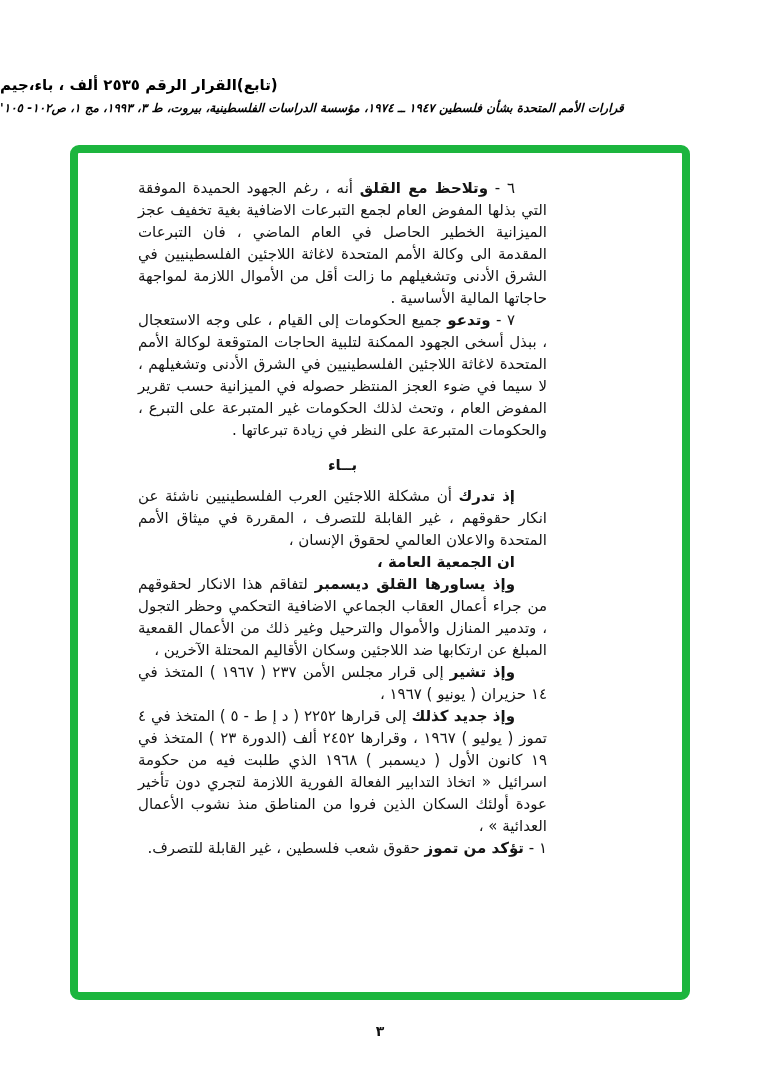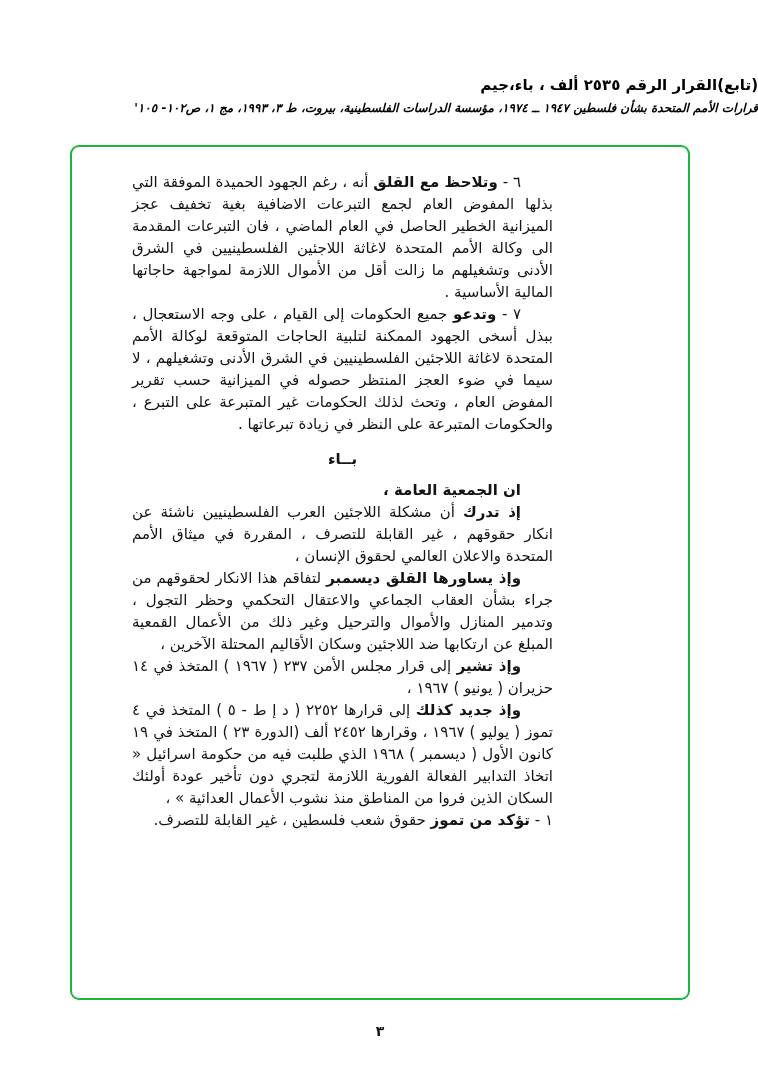"(تابع)القرار الرقم ٢٥٣٥ ألف ،" .header { text-align: right -> left }
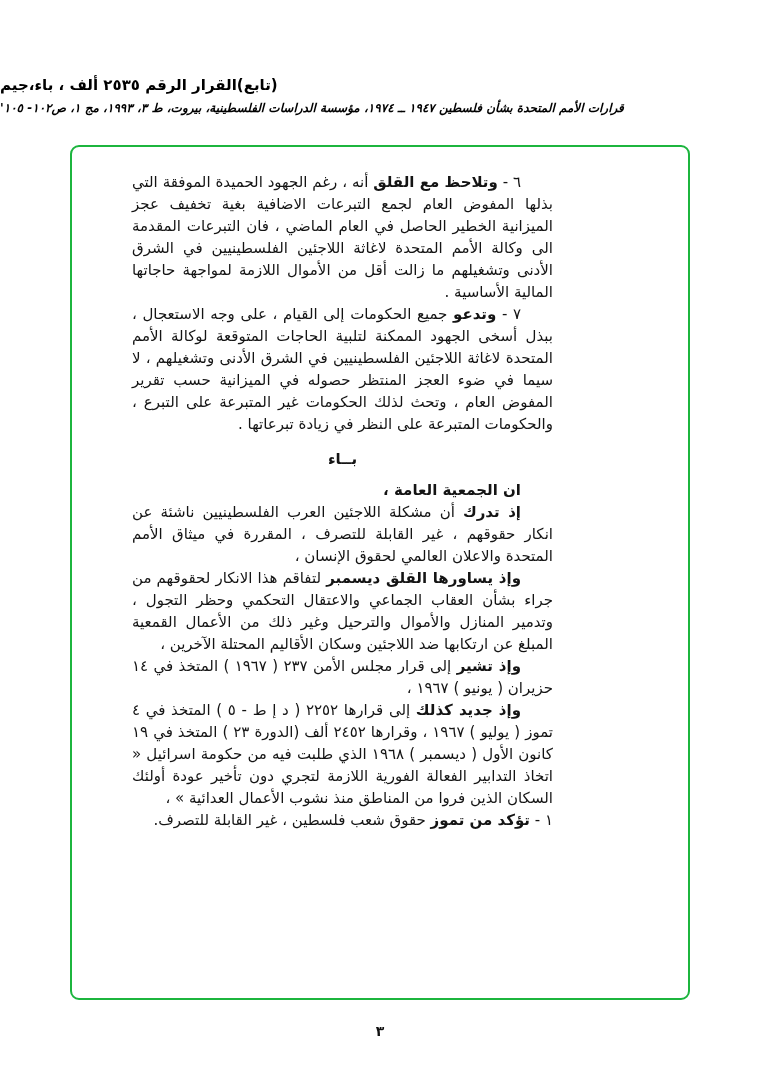"٦ - وتلاحظ مع القلق" .frame { border: 2px solid #701a75 -> 8px solid #701a75 }
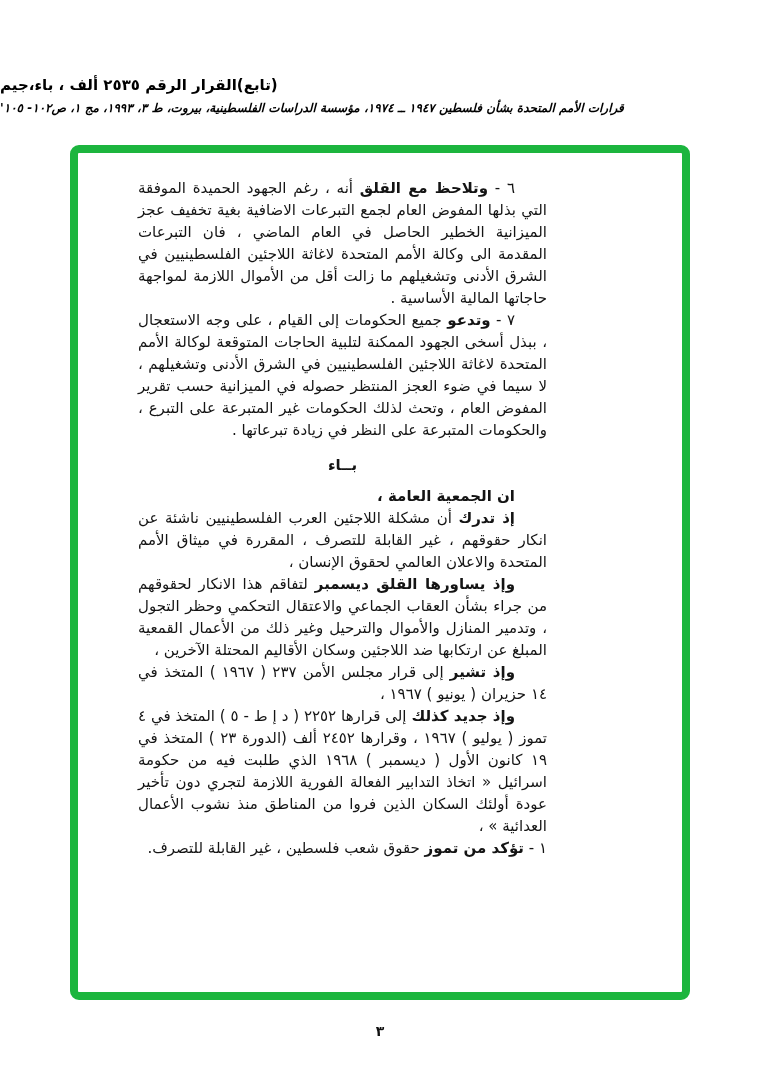"ان الجمعية العامة ،" p.para { order: before "إذ تدرك أن مشكلة اللاجئين" -> after "إذ تدرك أن مشكلة اللاجئين" }
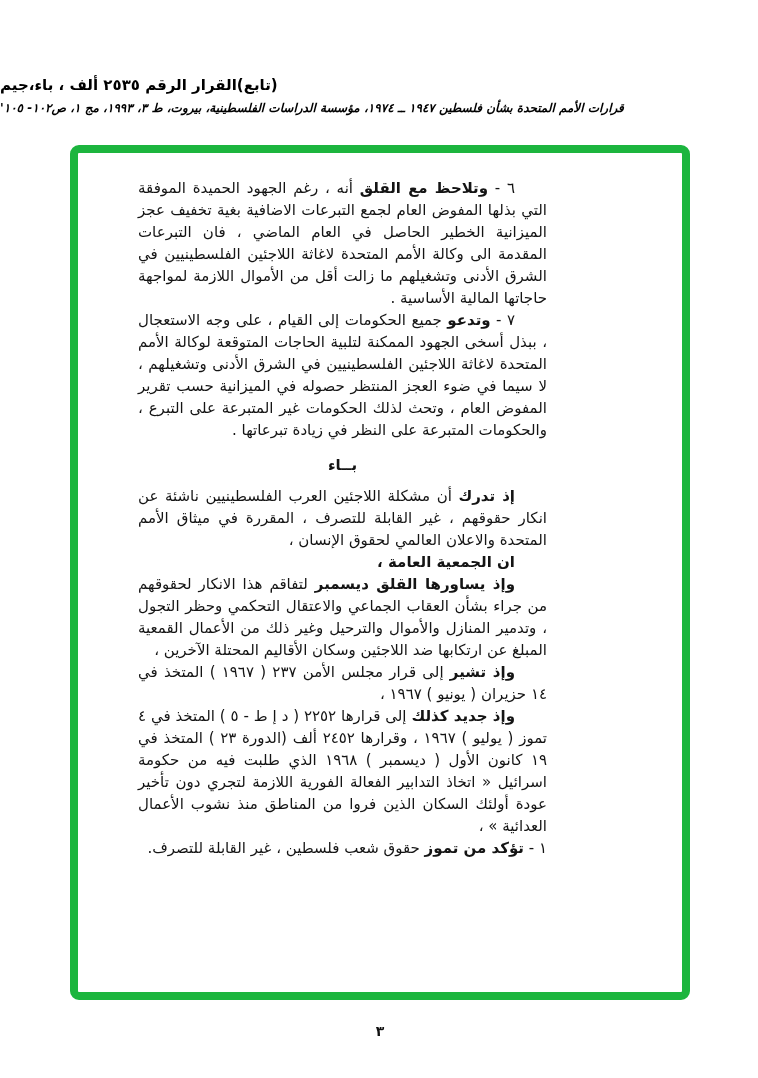"لتفاقم هذا الانكار لحقوقهم من" span { text: بشأن العقاب الجماعي والاعتقال -> أعمال العقاب الجماعي الاضافية }
